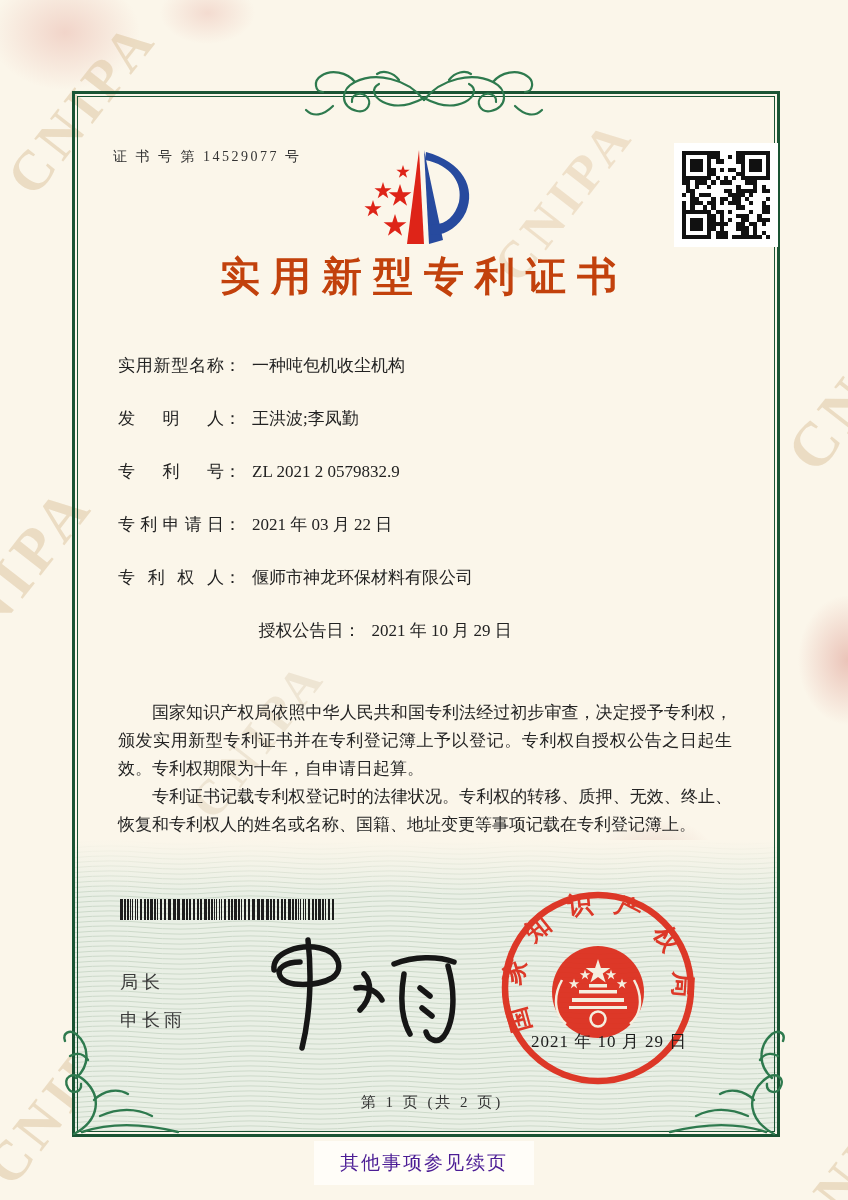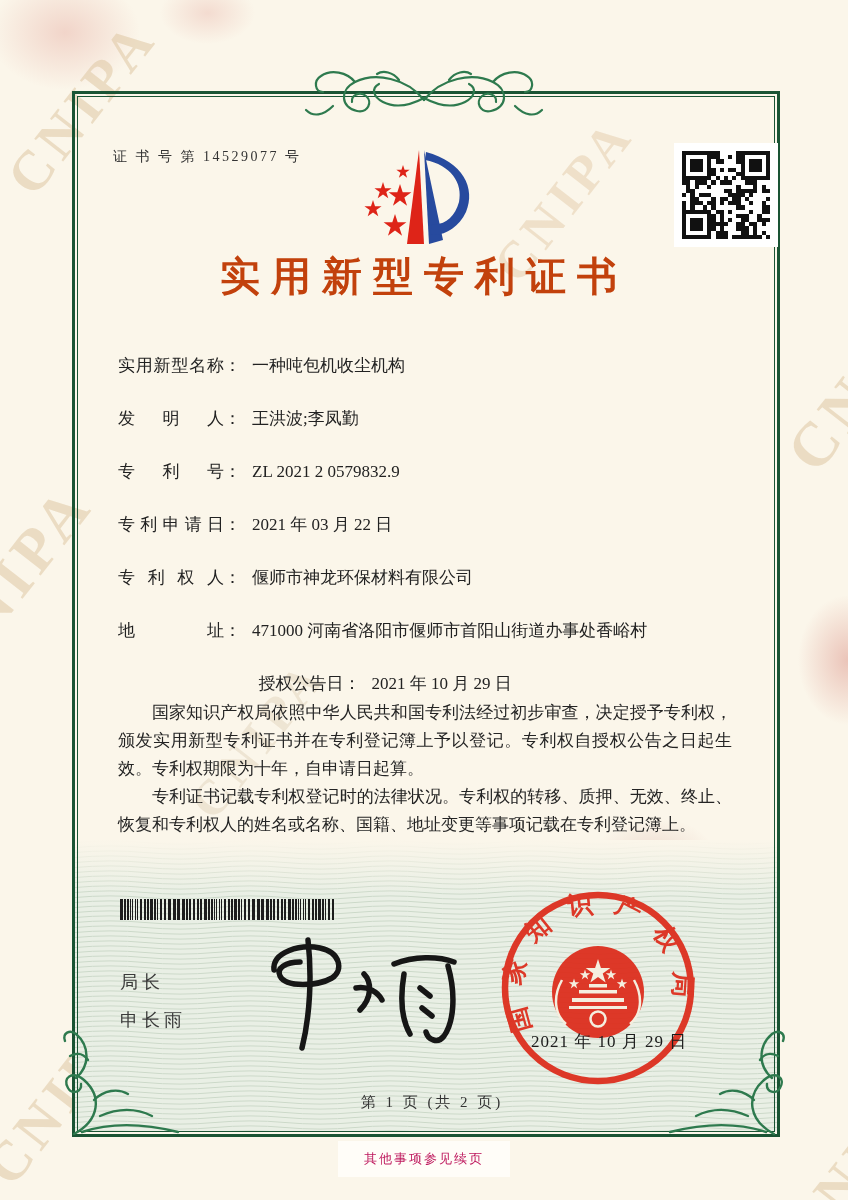"地址： 471000 河南省洛阳市偃师市首阳山街道办事处香峪村" div.frow { html: <div> <span>地址</span><span>：</span><span>471000 河南省洛阳市偃师市首阳山街道办事处香峪村</span> </div> -> none }
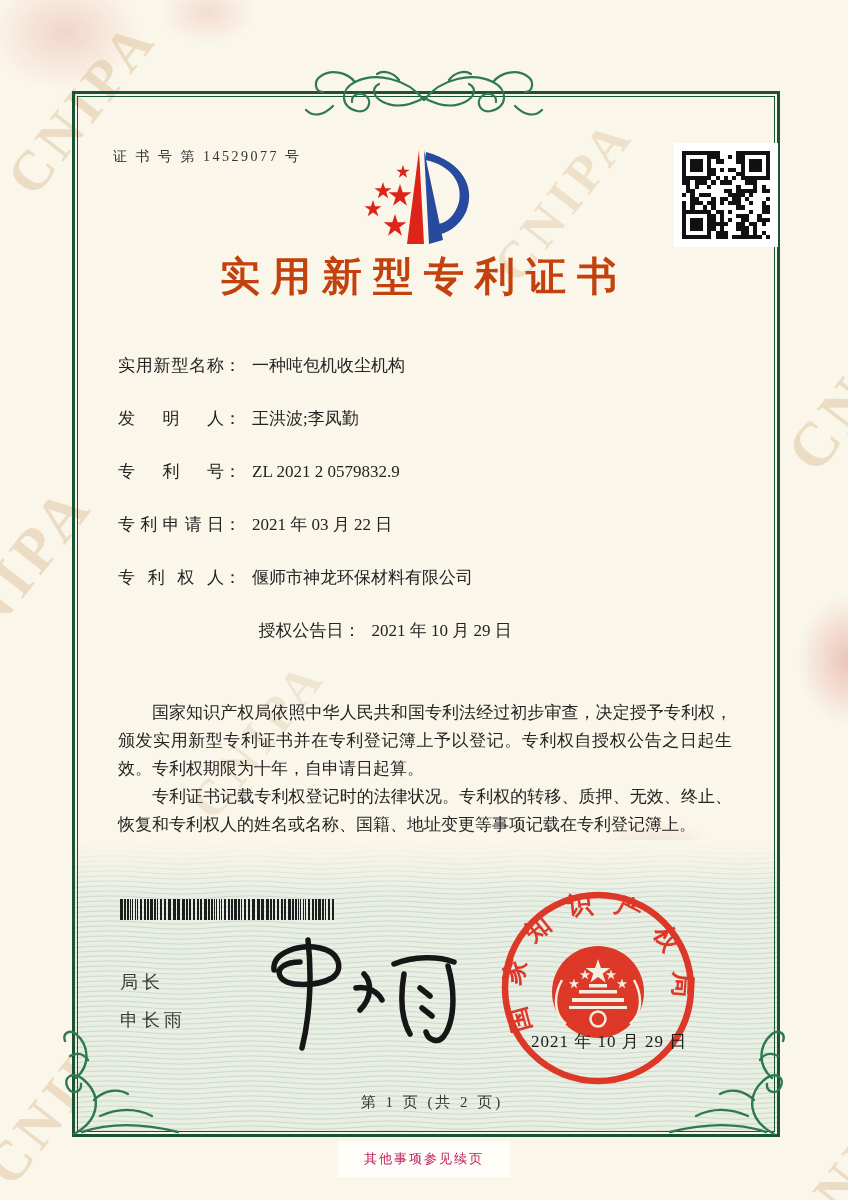"其他事项参见续页" .note-box { color: #be185d -> #4c1d95; font-size: 13px -> 19px }
